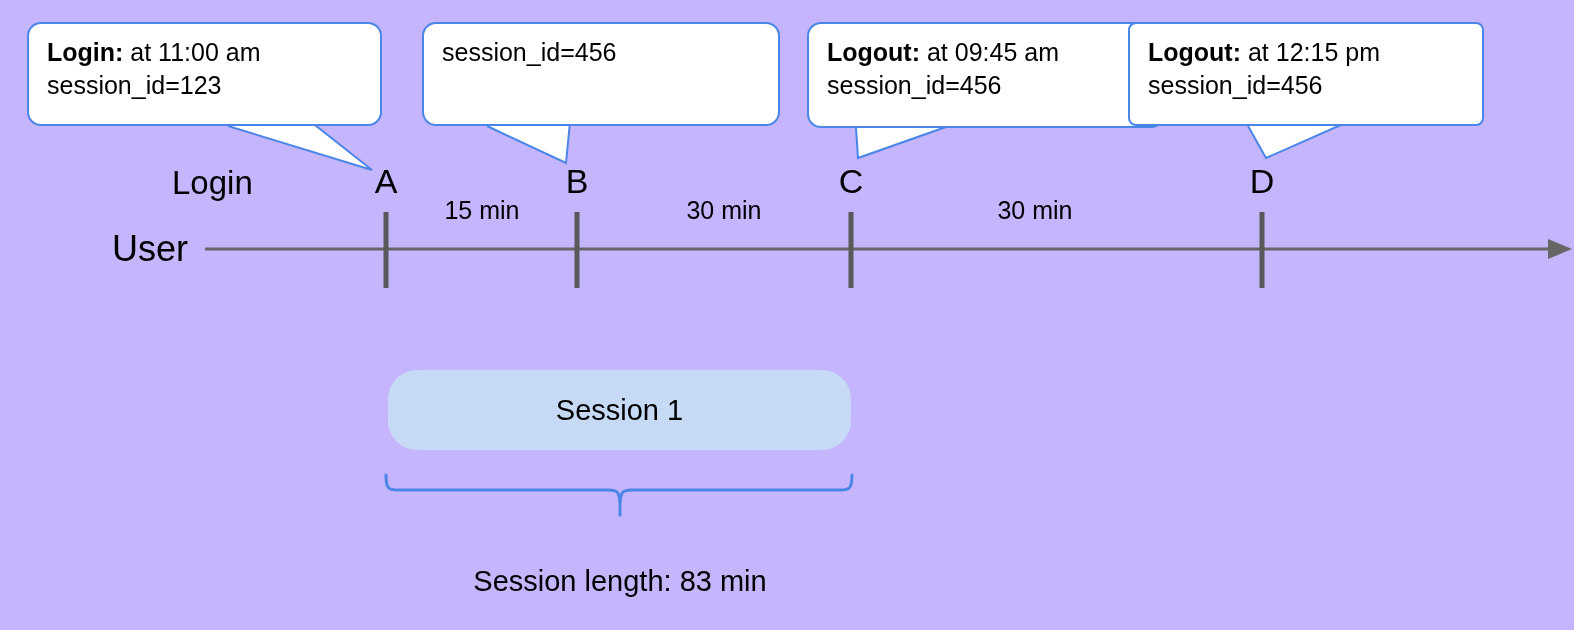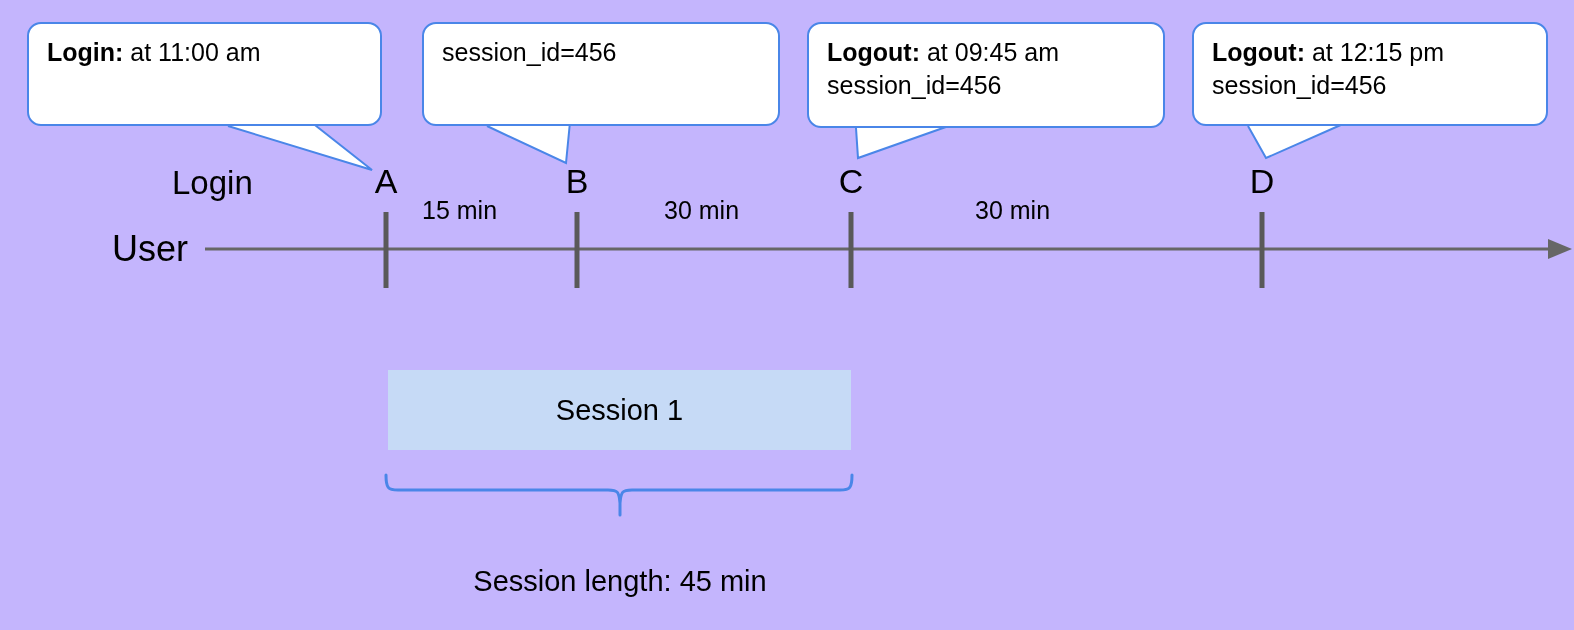"Logout: at 12:15 pm" div.callout { border-radius: none -> 8px; left: 1192px -> 1128px }
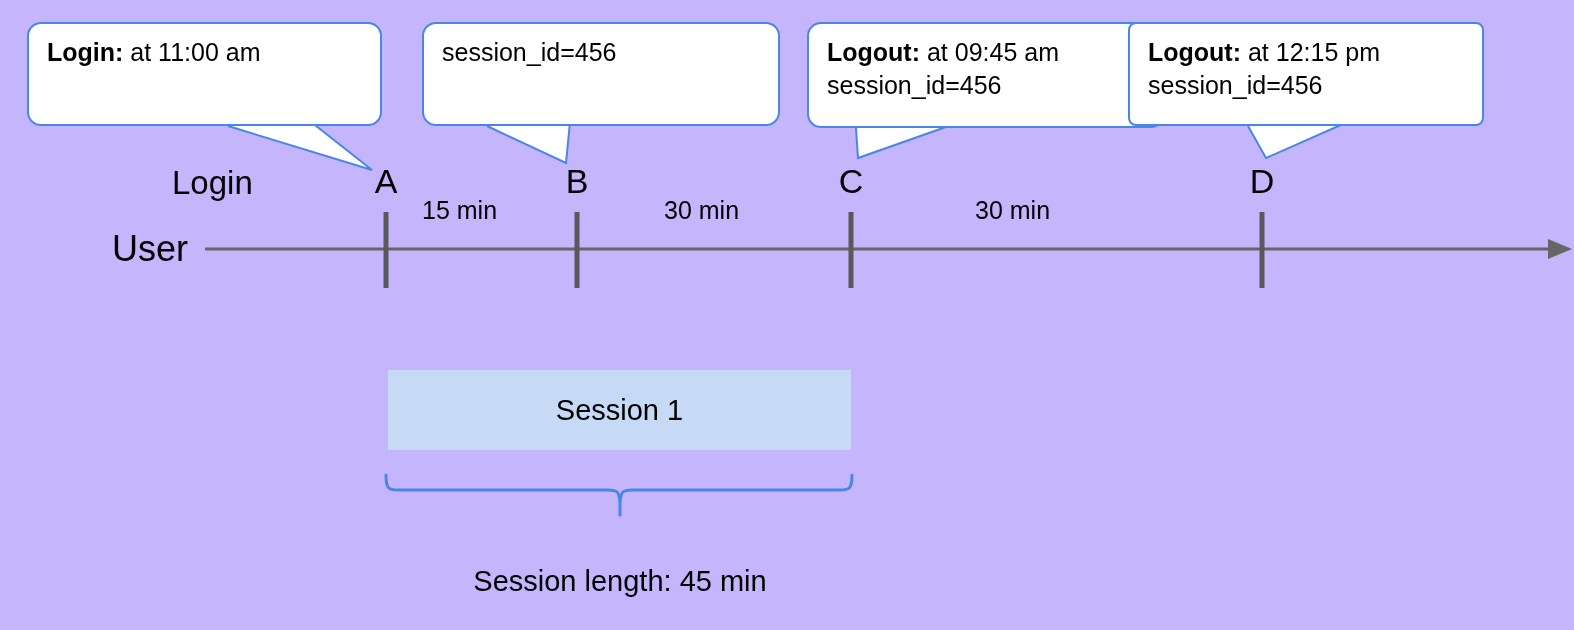"session_id=123" span.callout-line { html: none -> <span>session_id=123</span> }
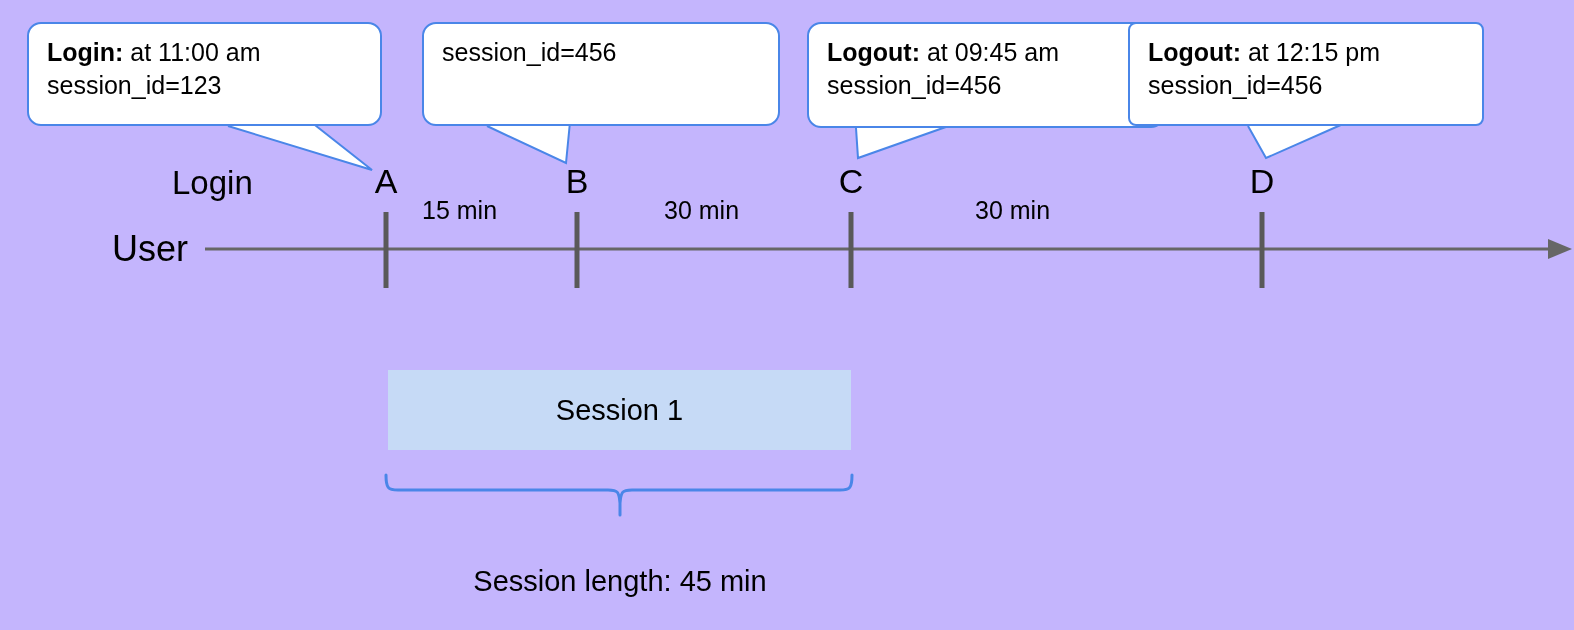"15 min" .gap-label { text-align: none -> center }
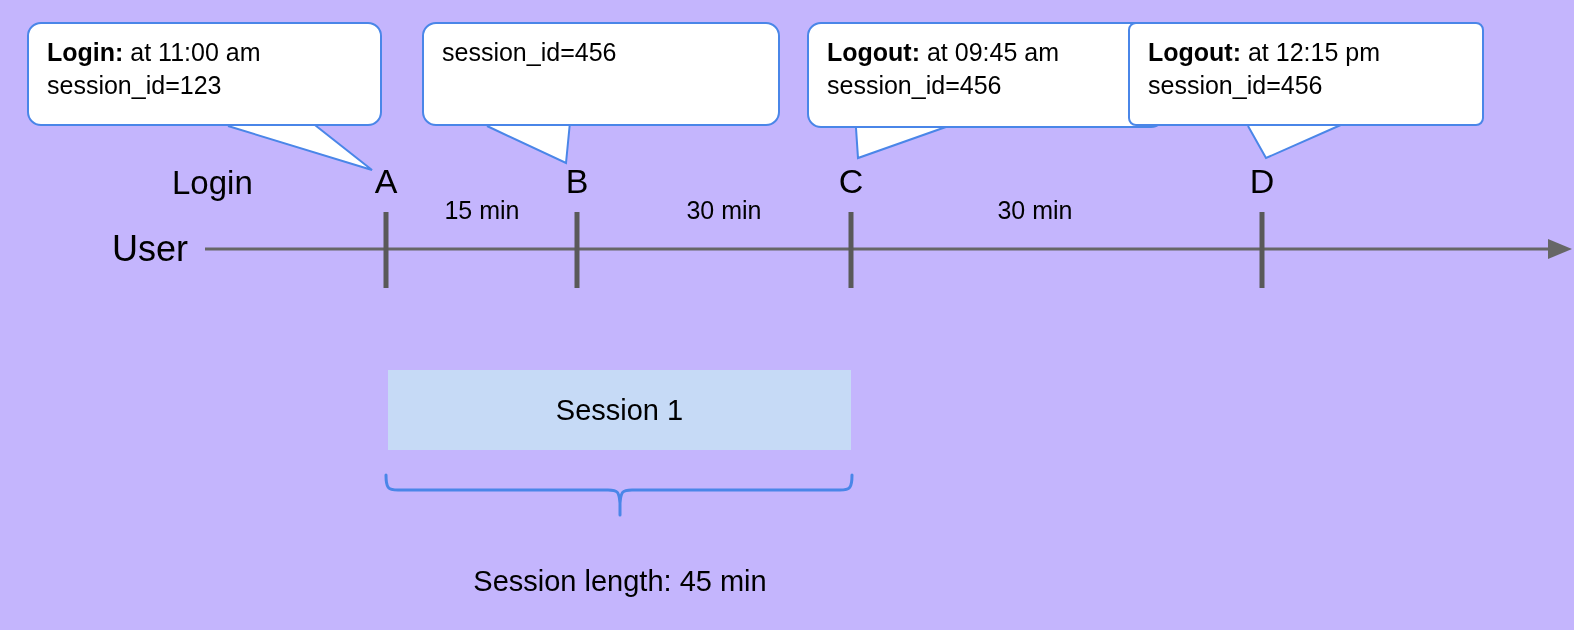"Session 1" div.session-bar { border-radius: none -> 29px }
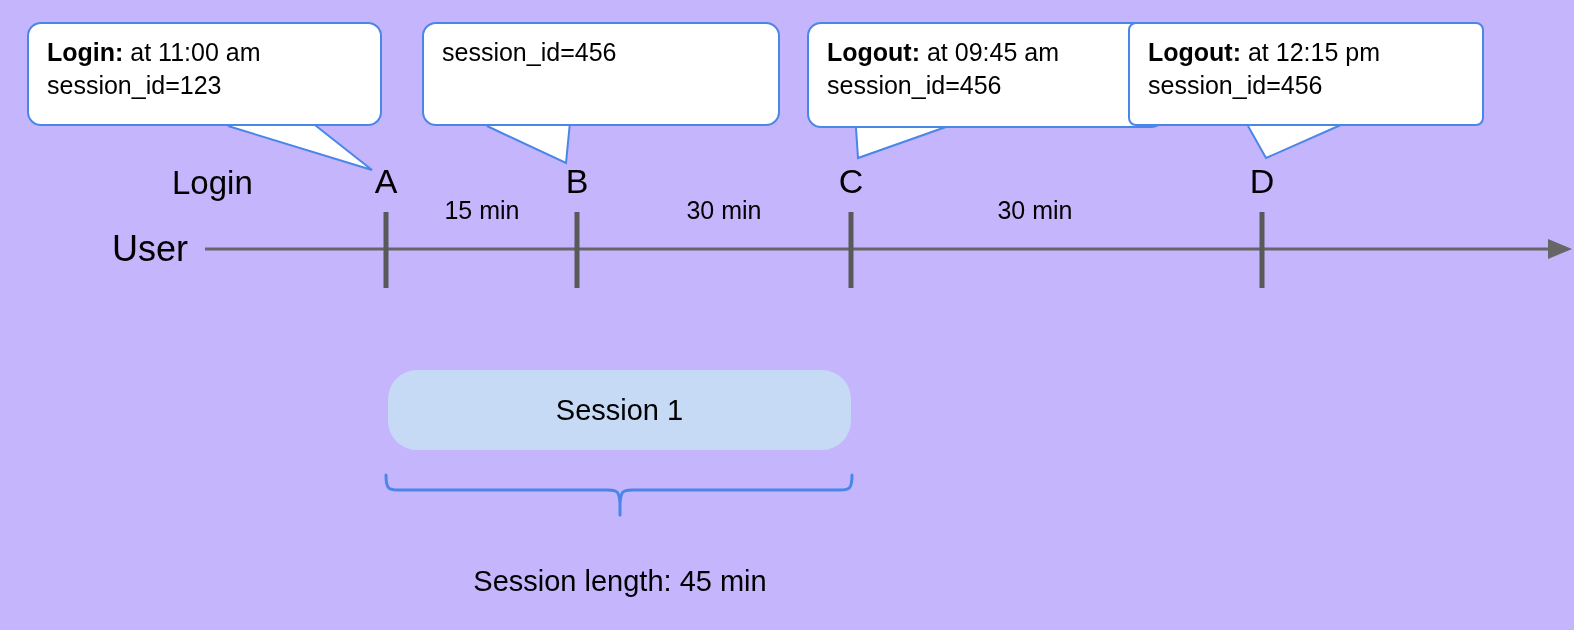"Session length: 45 min" div.caption { text: 45 -> 83 }
